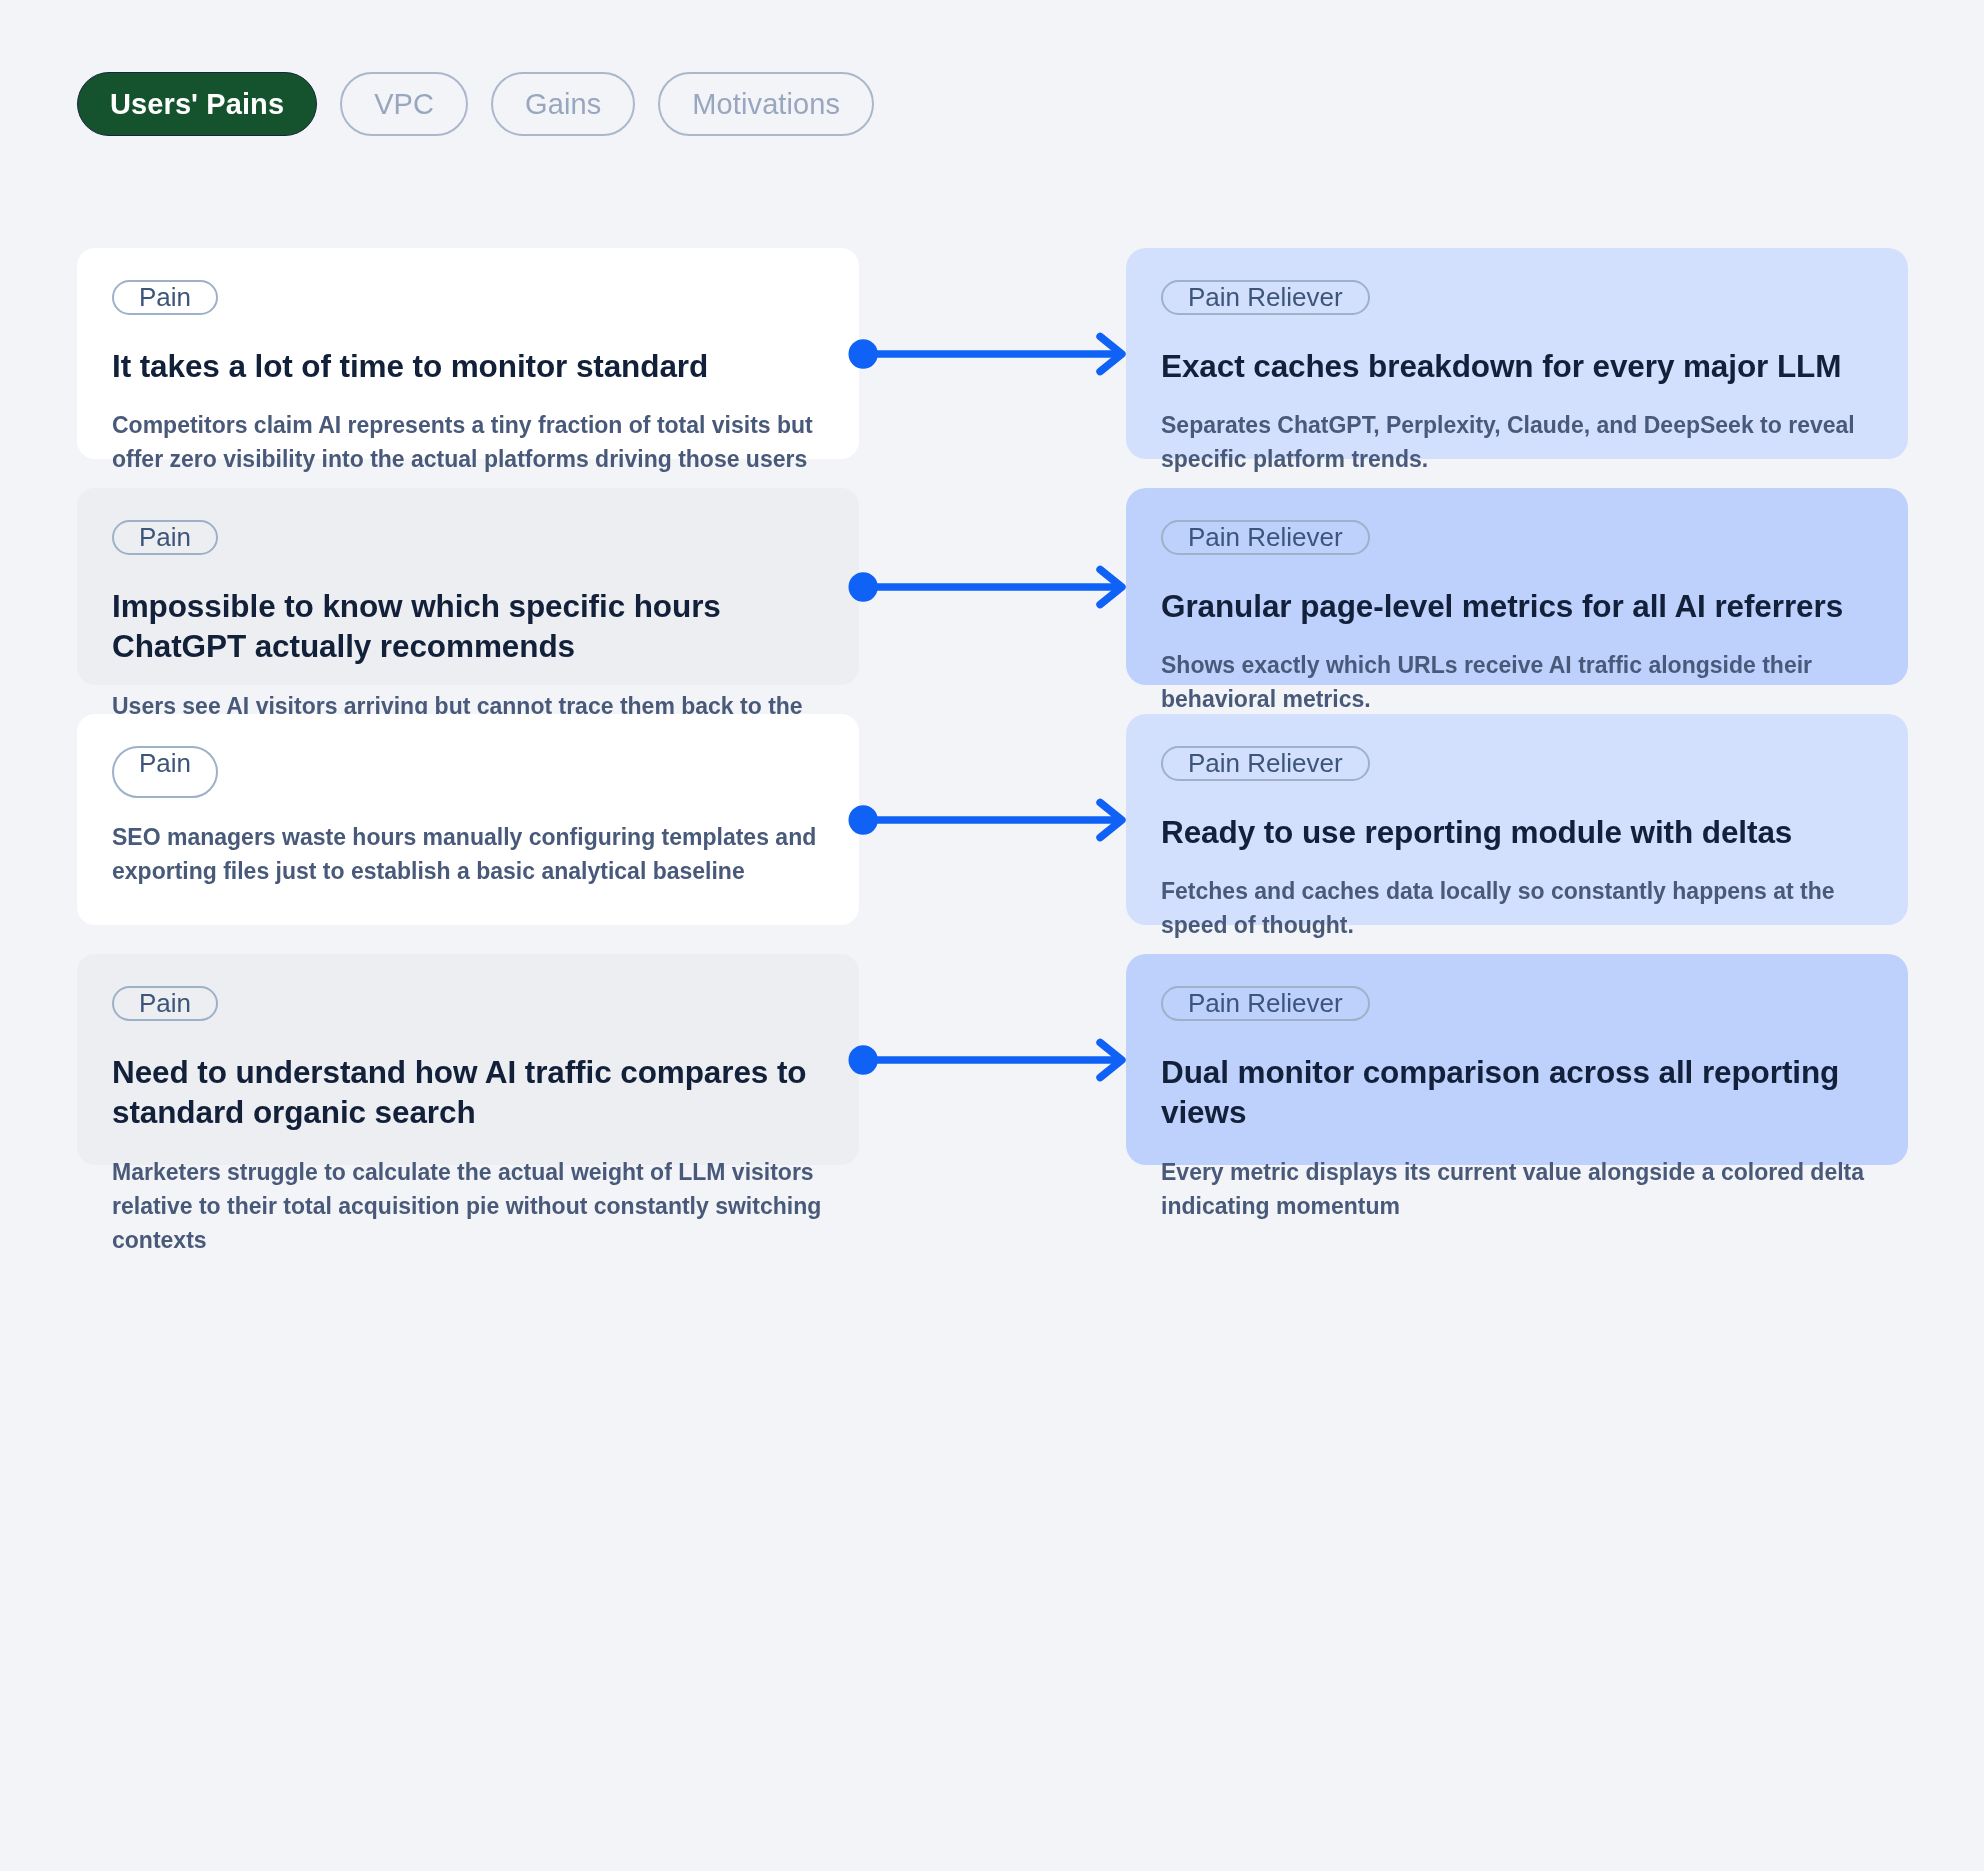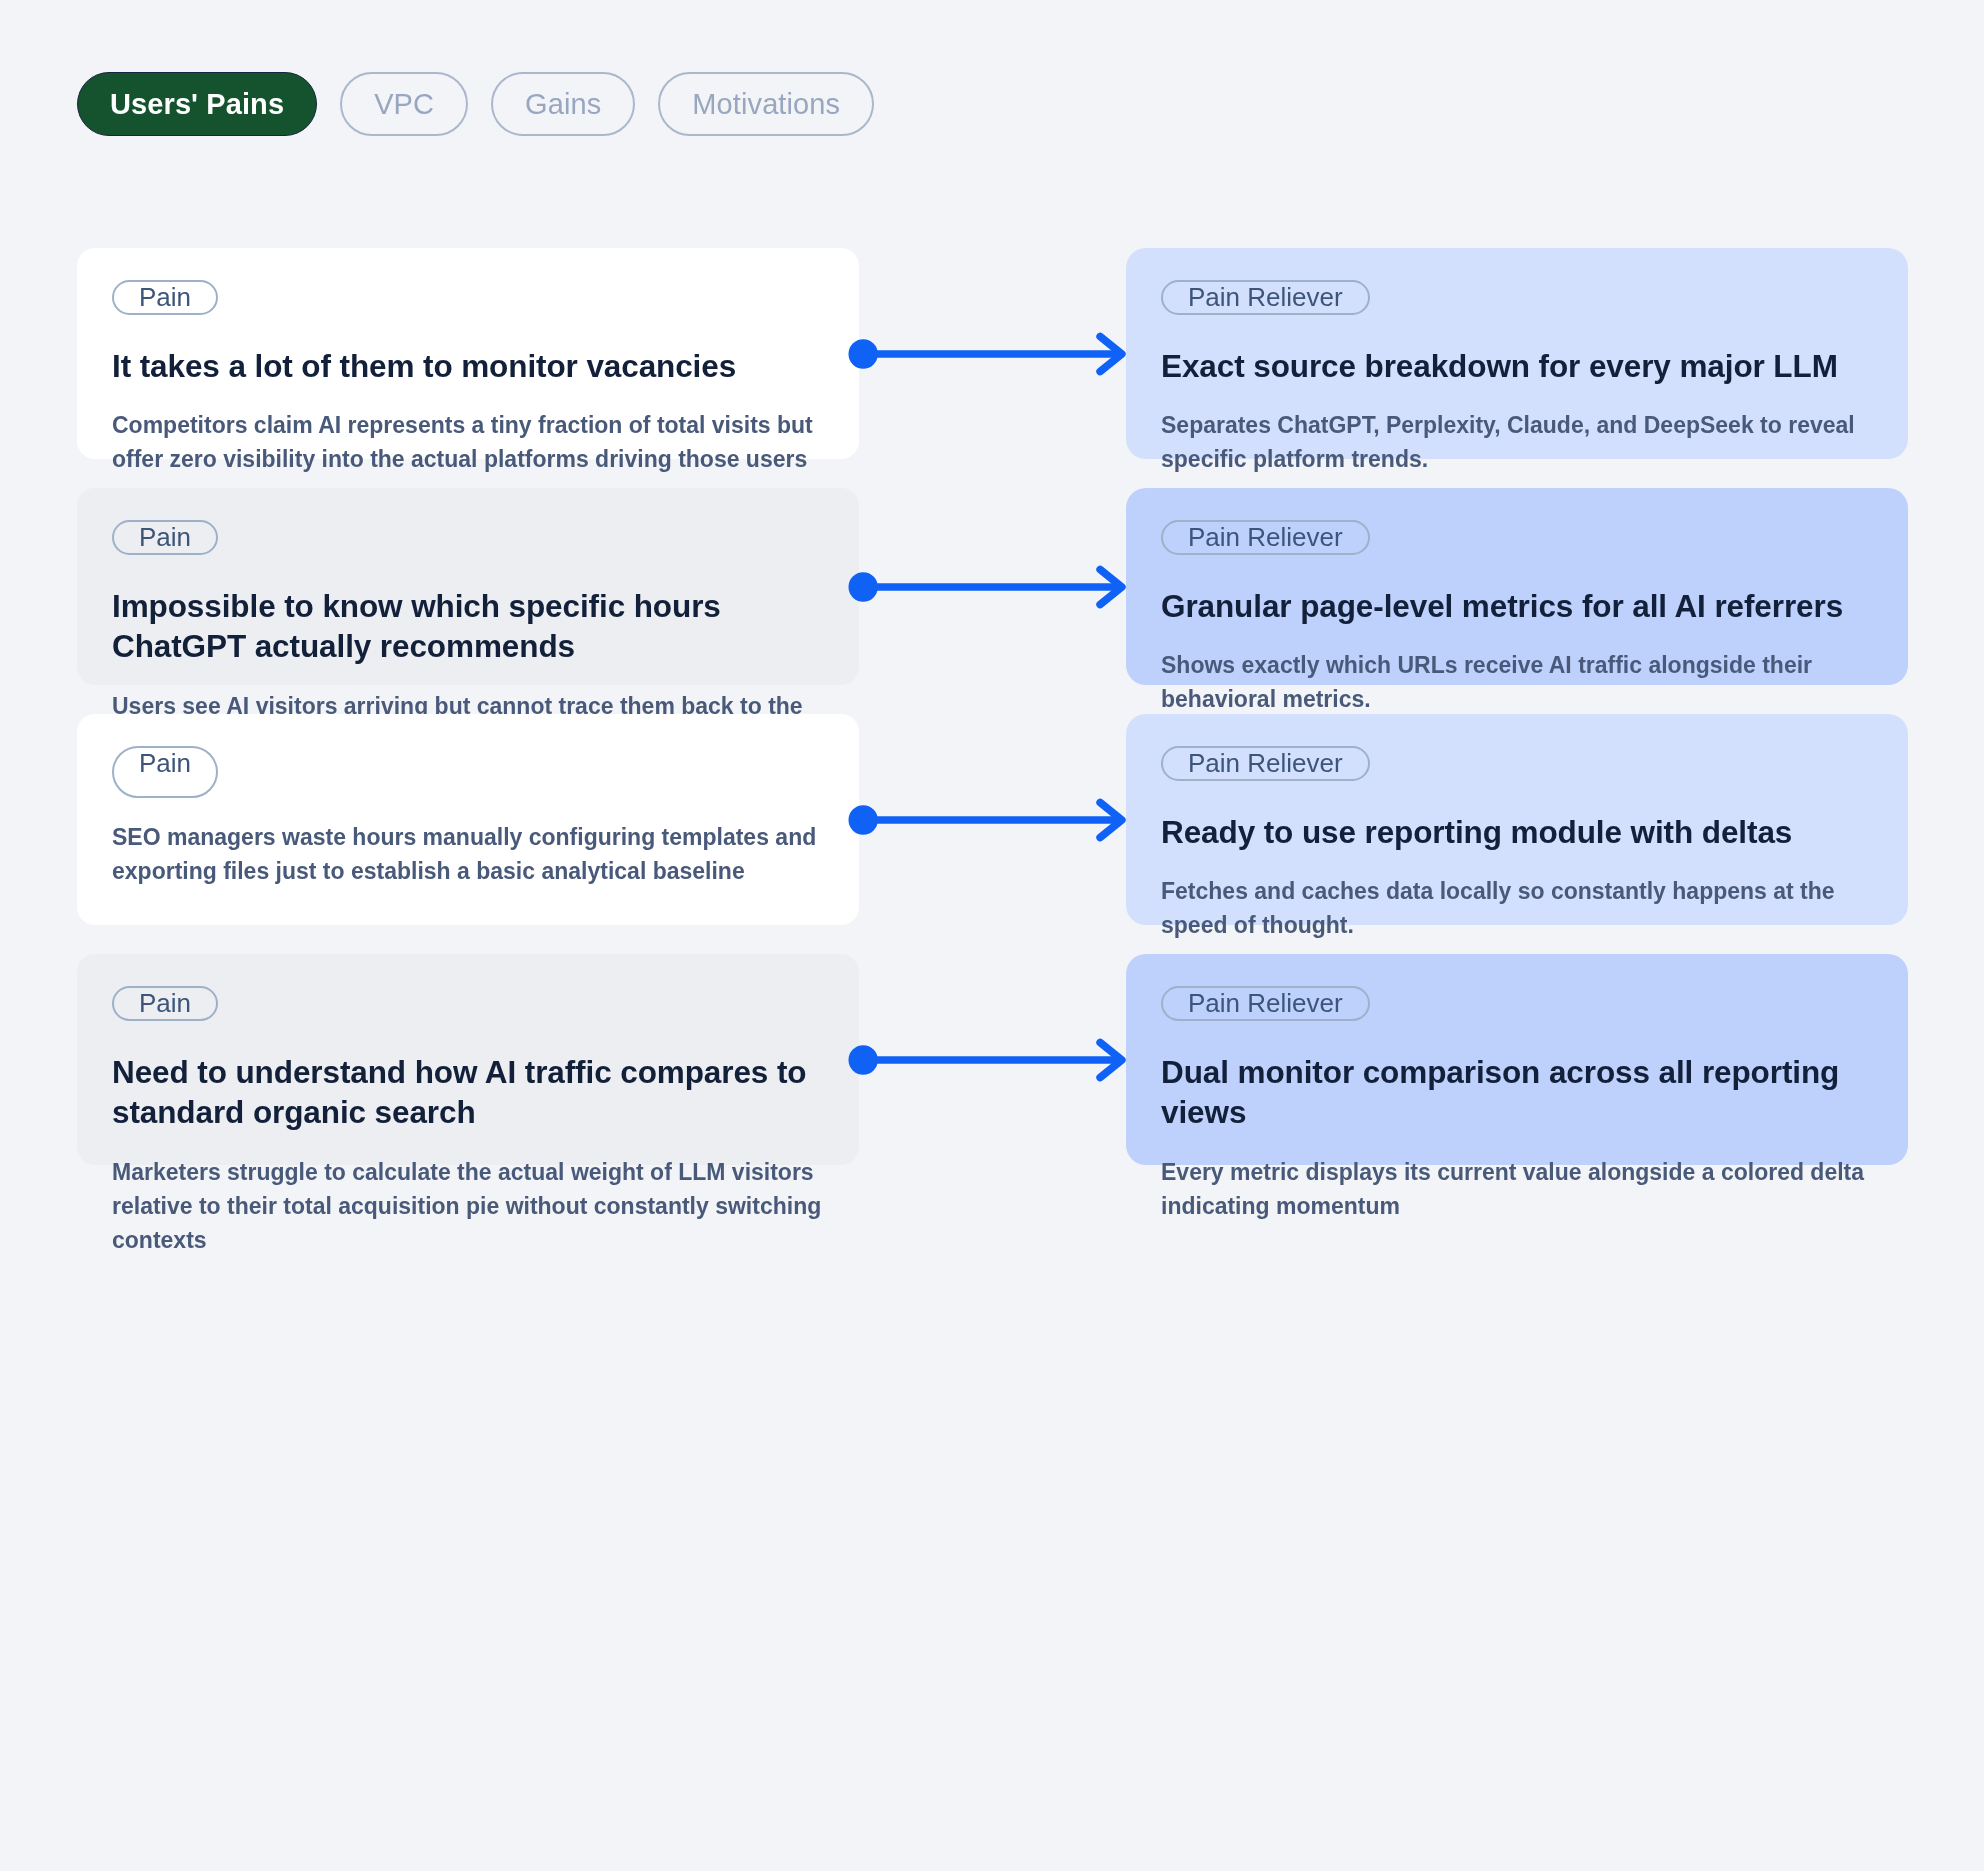"It takes a lot of" div.card-title { text: them to monitor vacancies -> time to monitor standard }
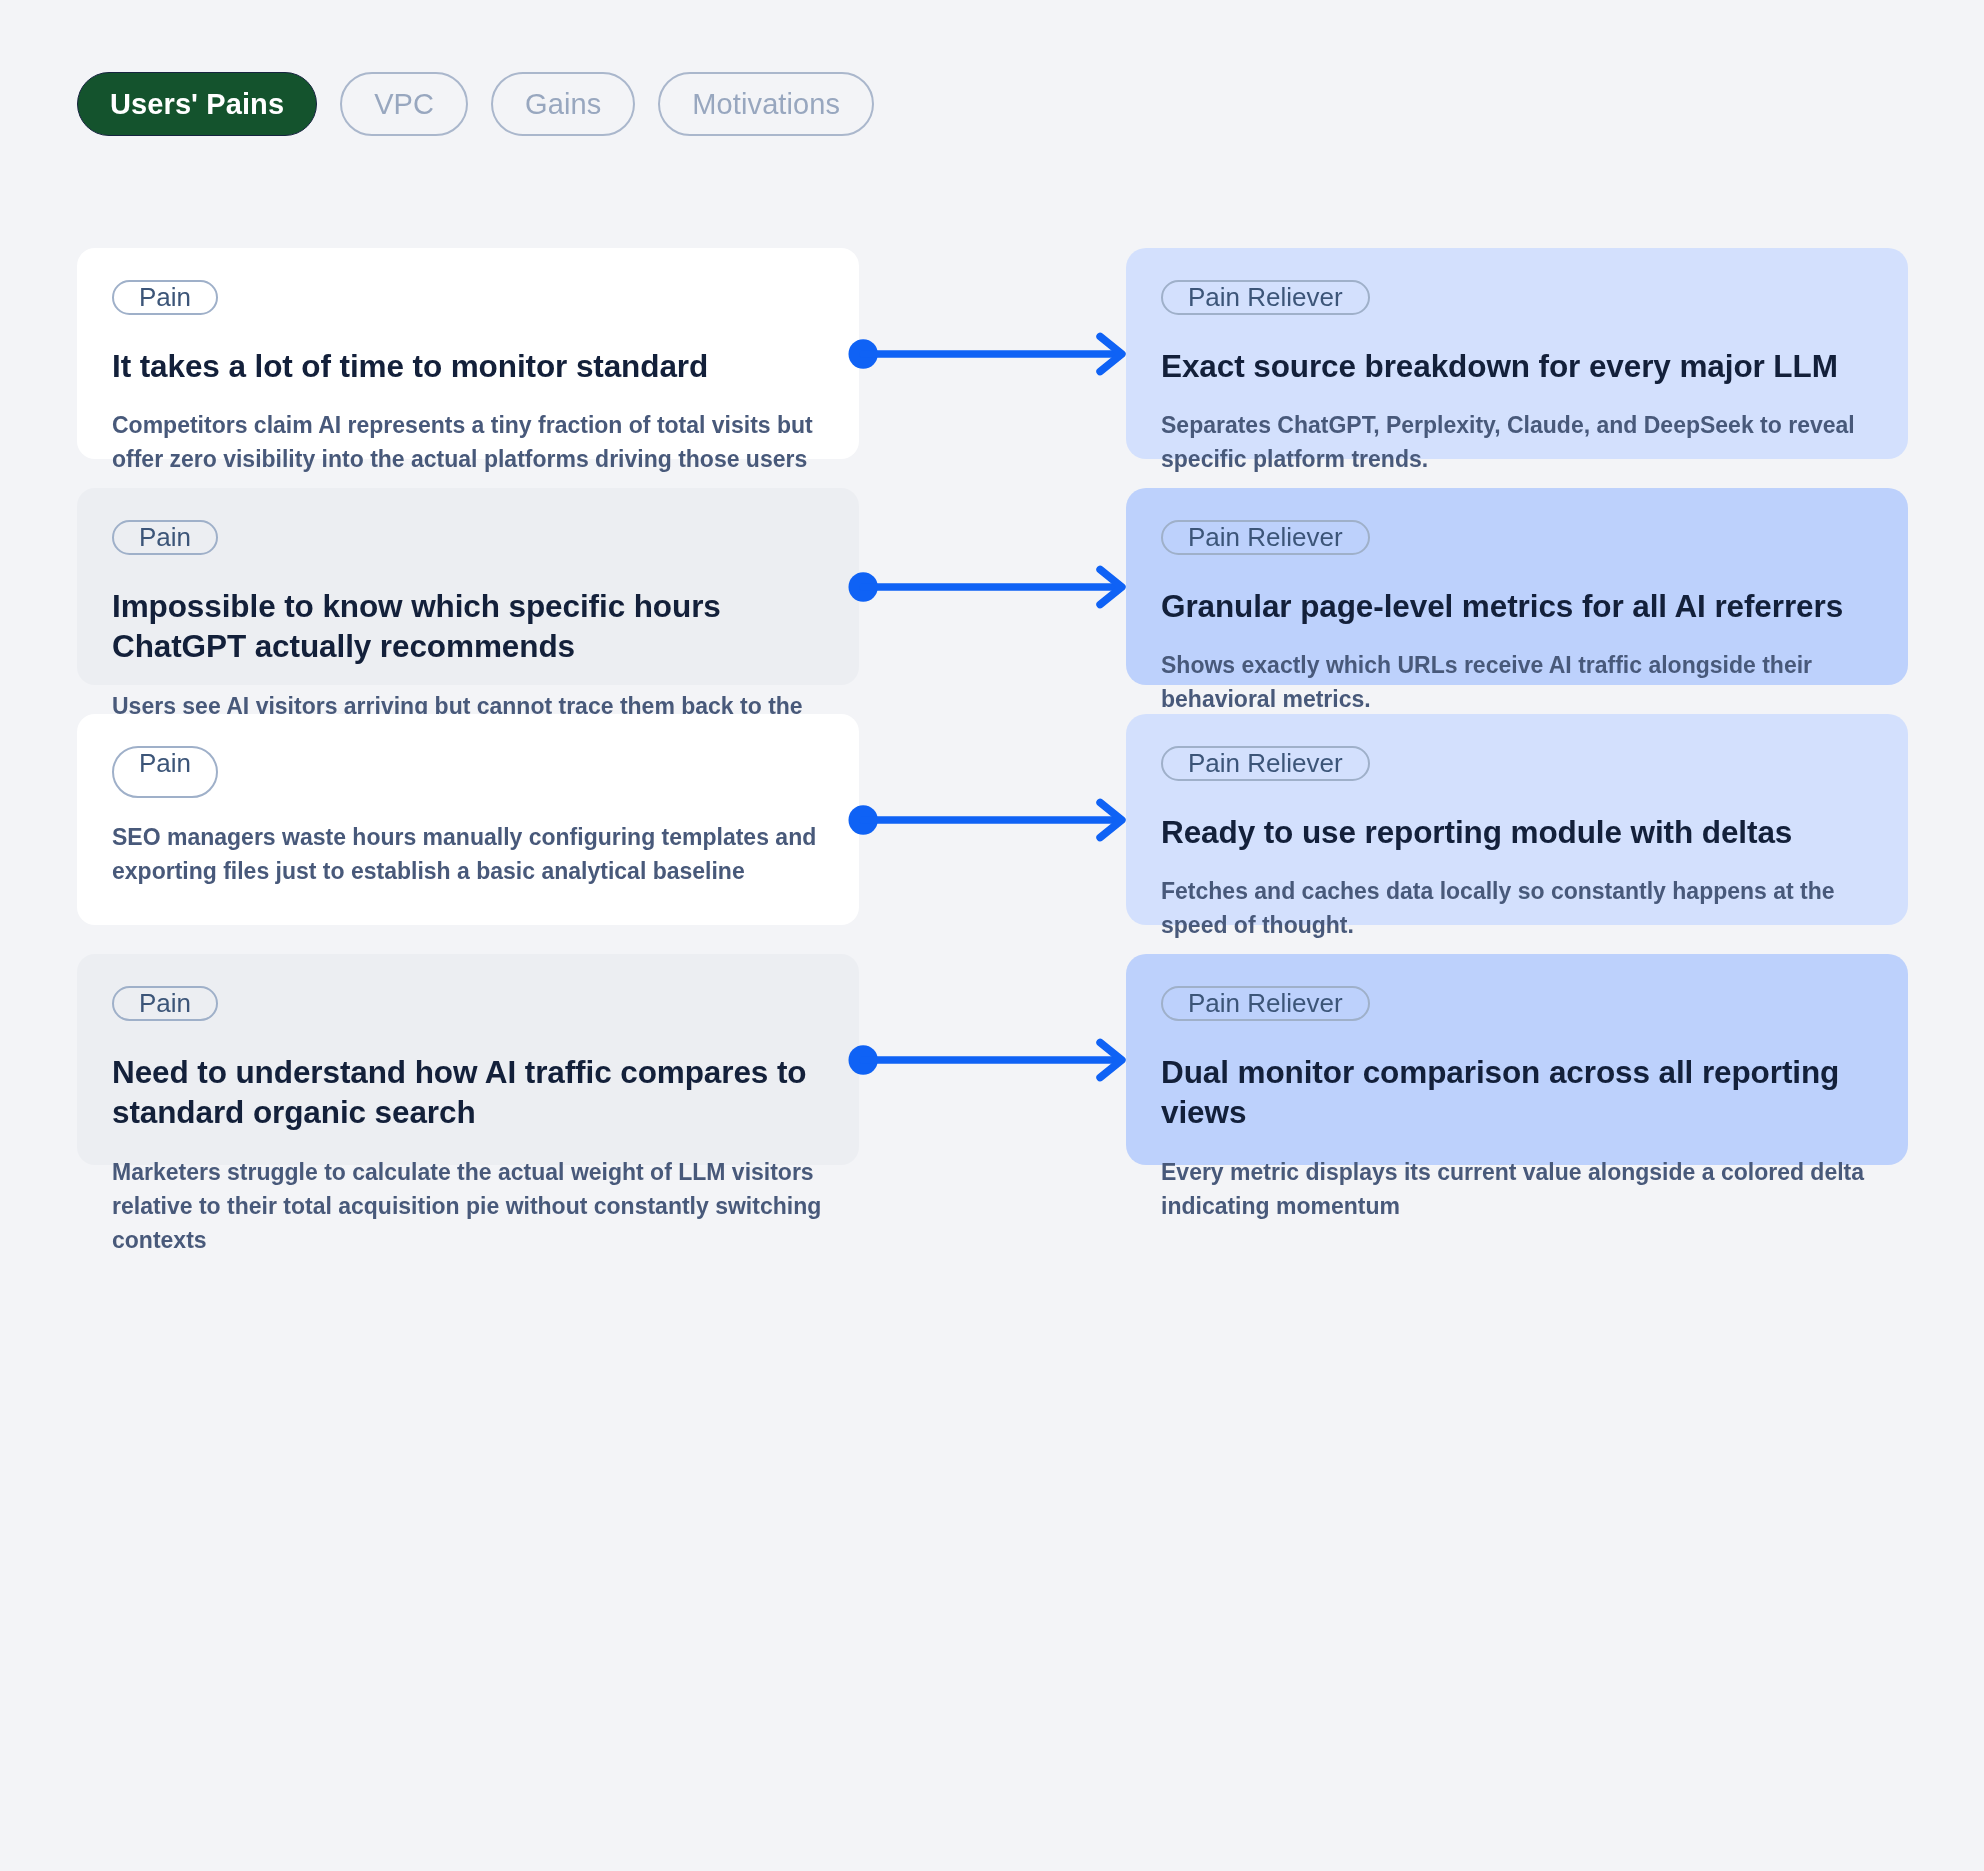"Exact source breakdown for every" div.card-title { text: source -> caches }
